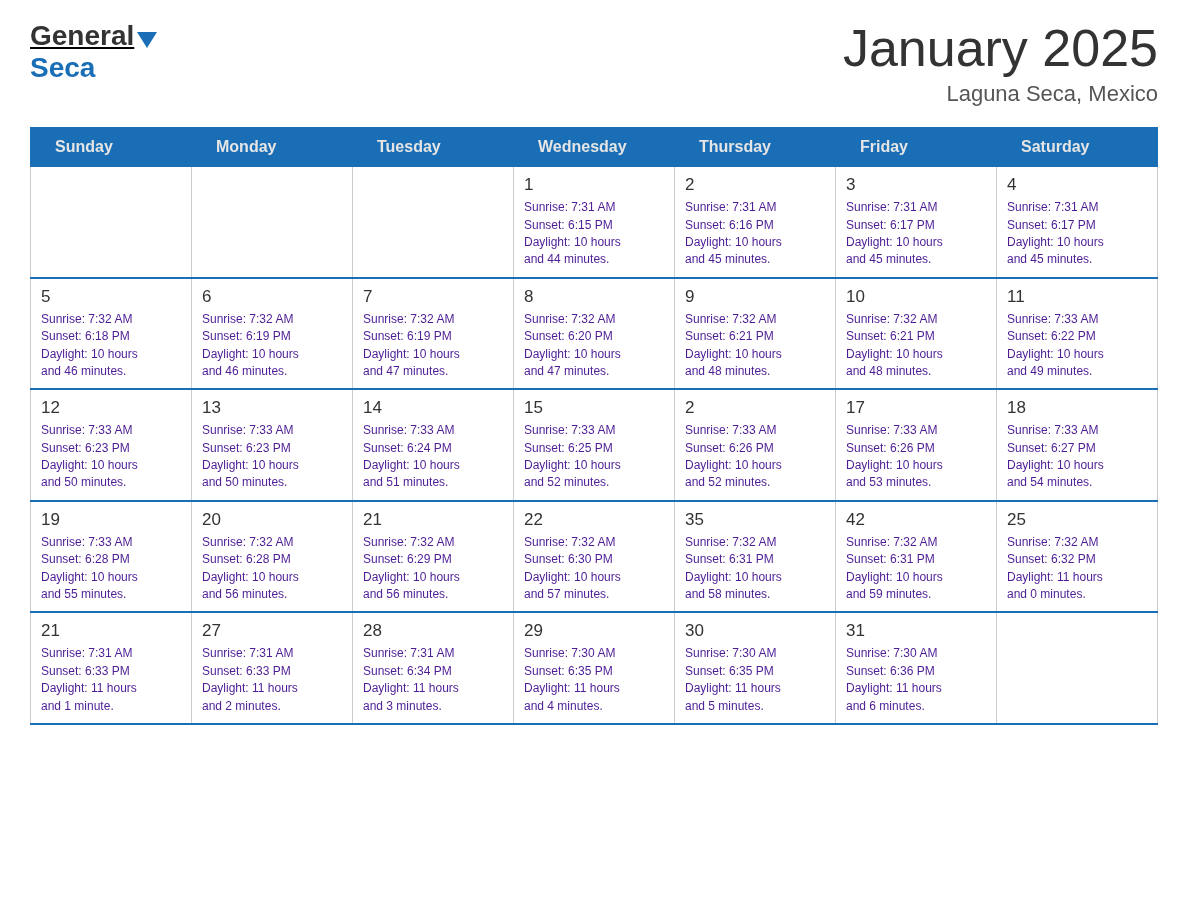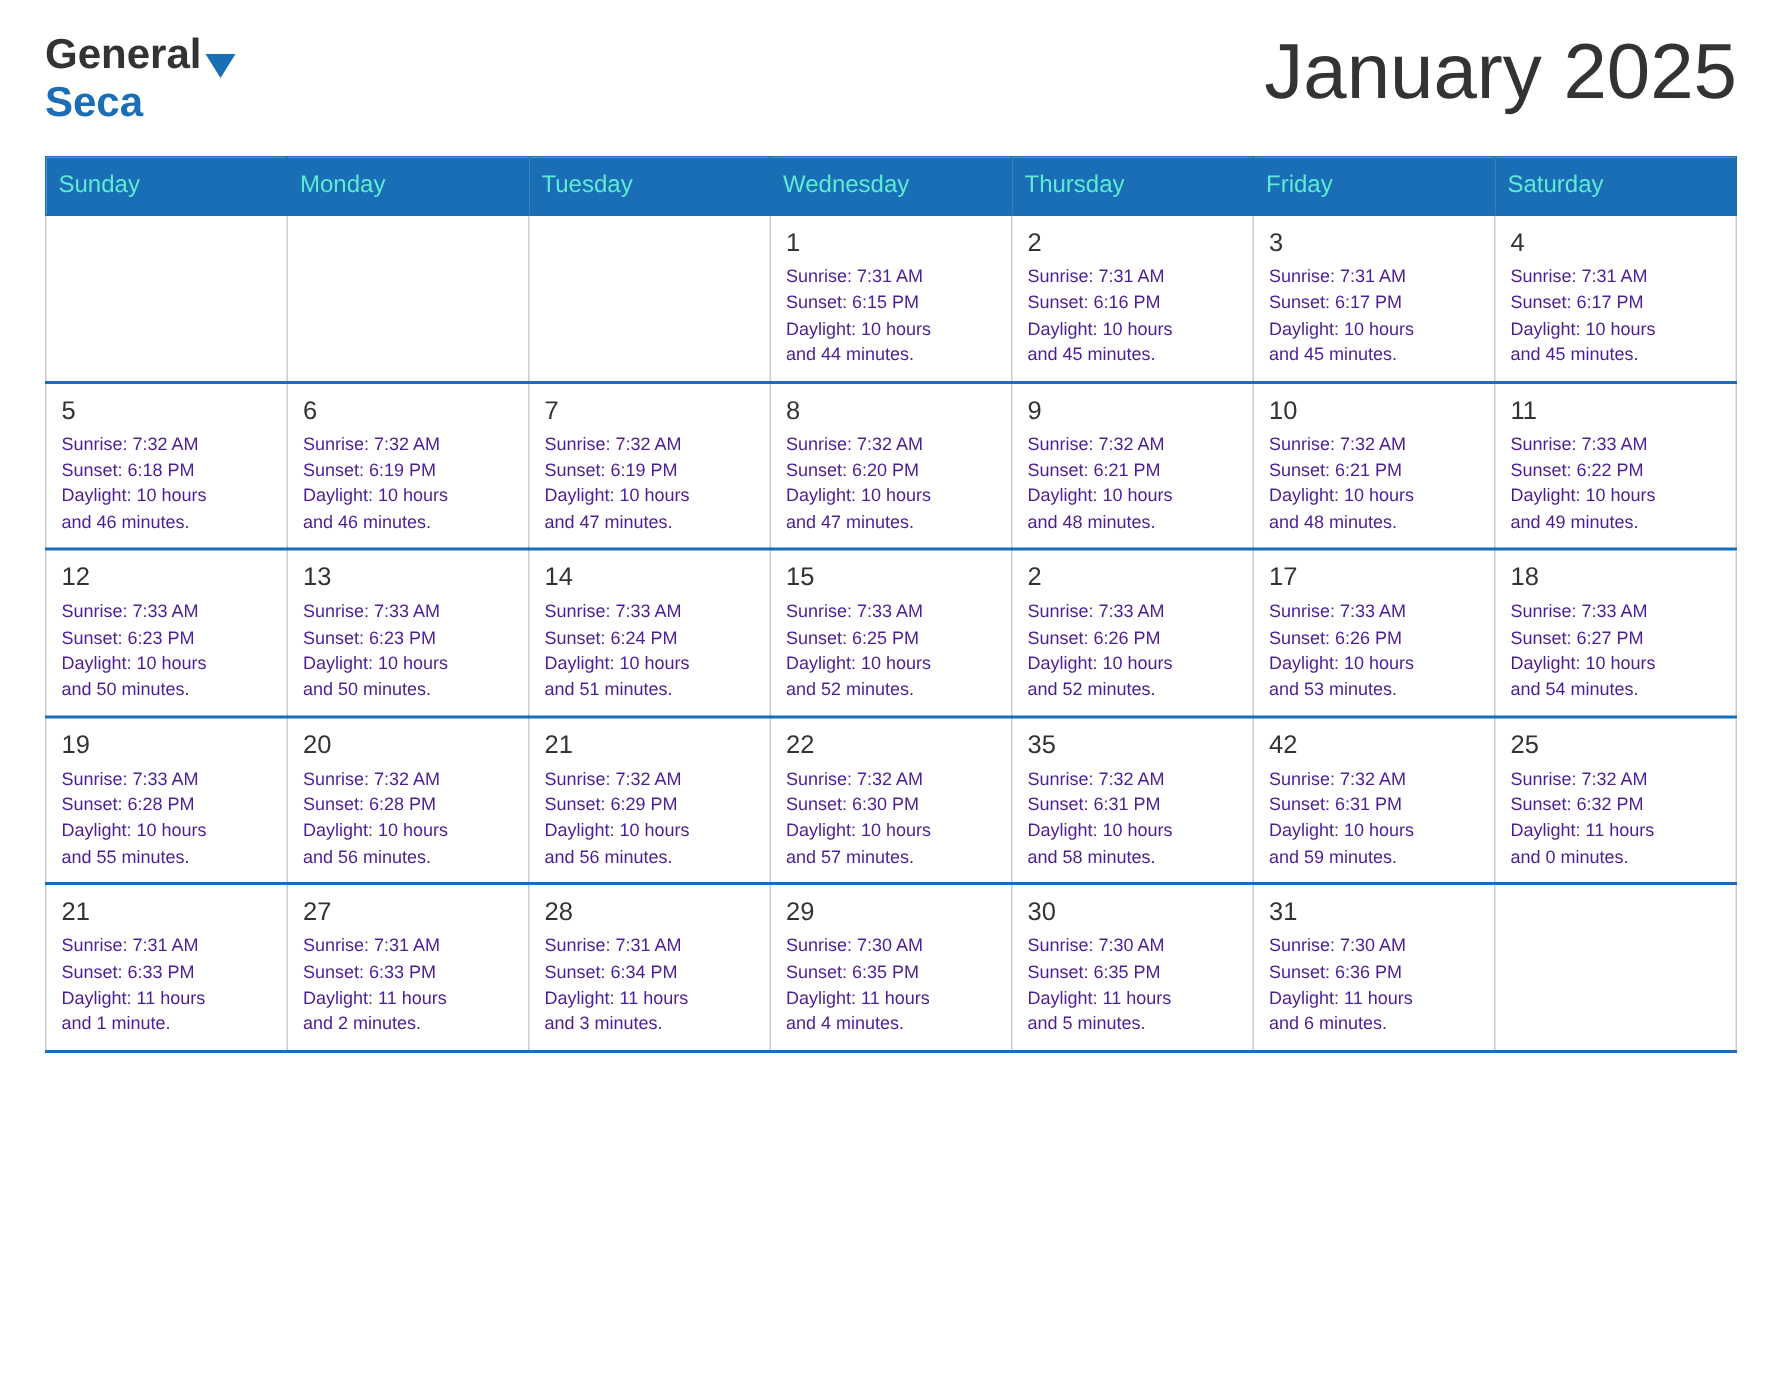"General" .logo-row1 { align-items: flex-end -> flex-start; text-decoration: none -> underline }
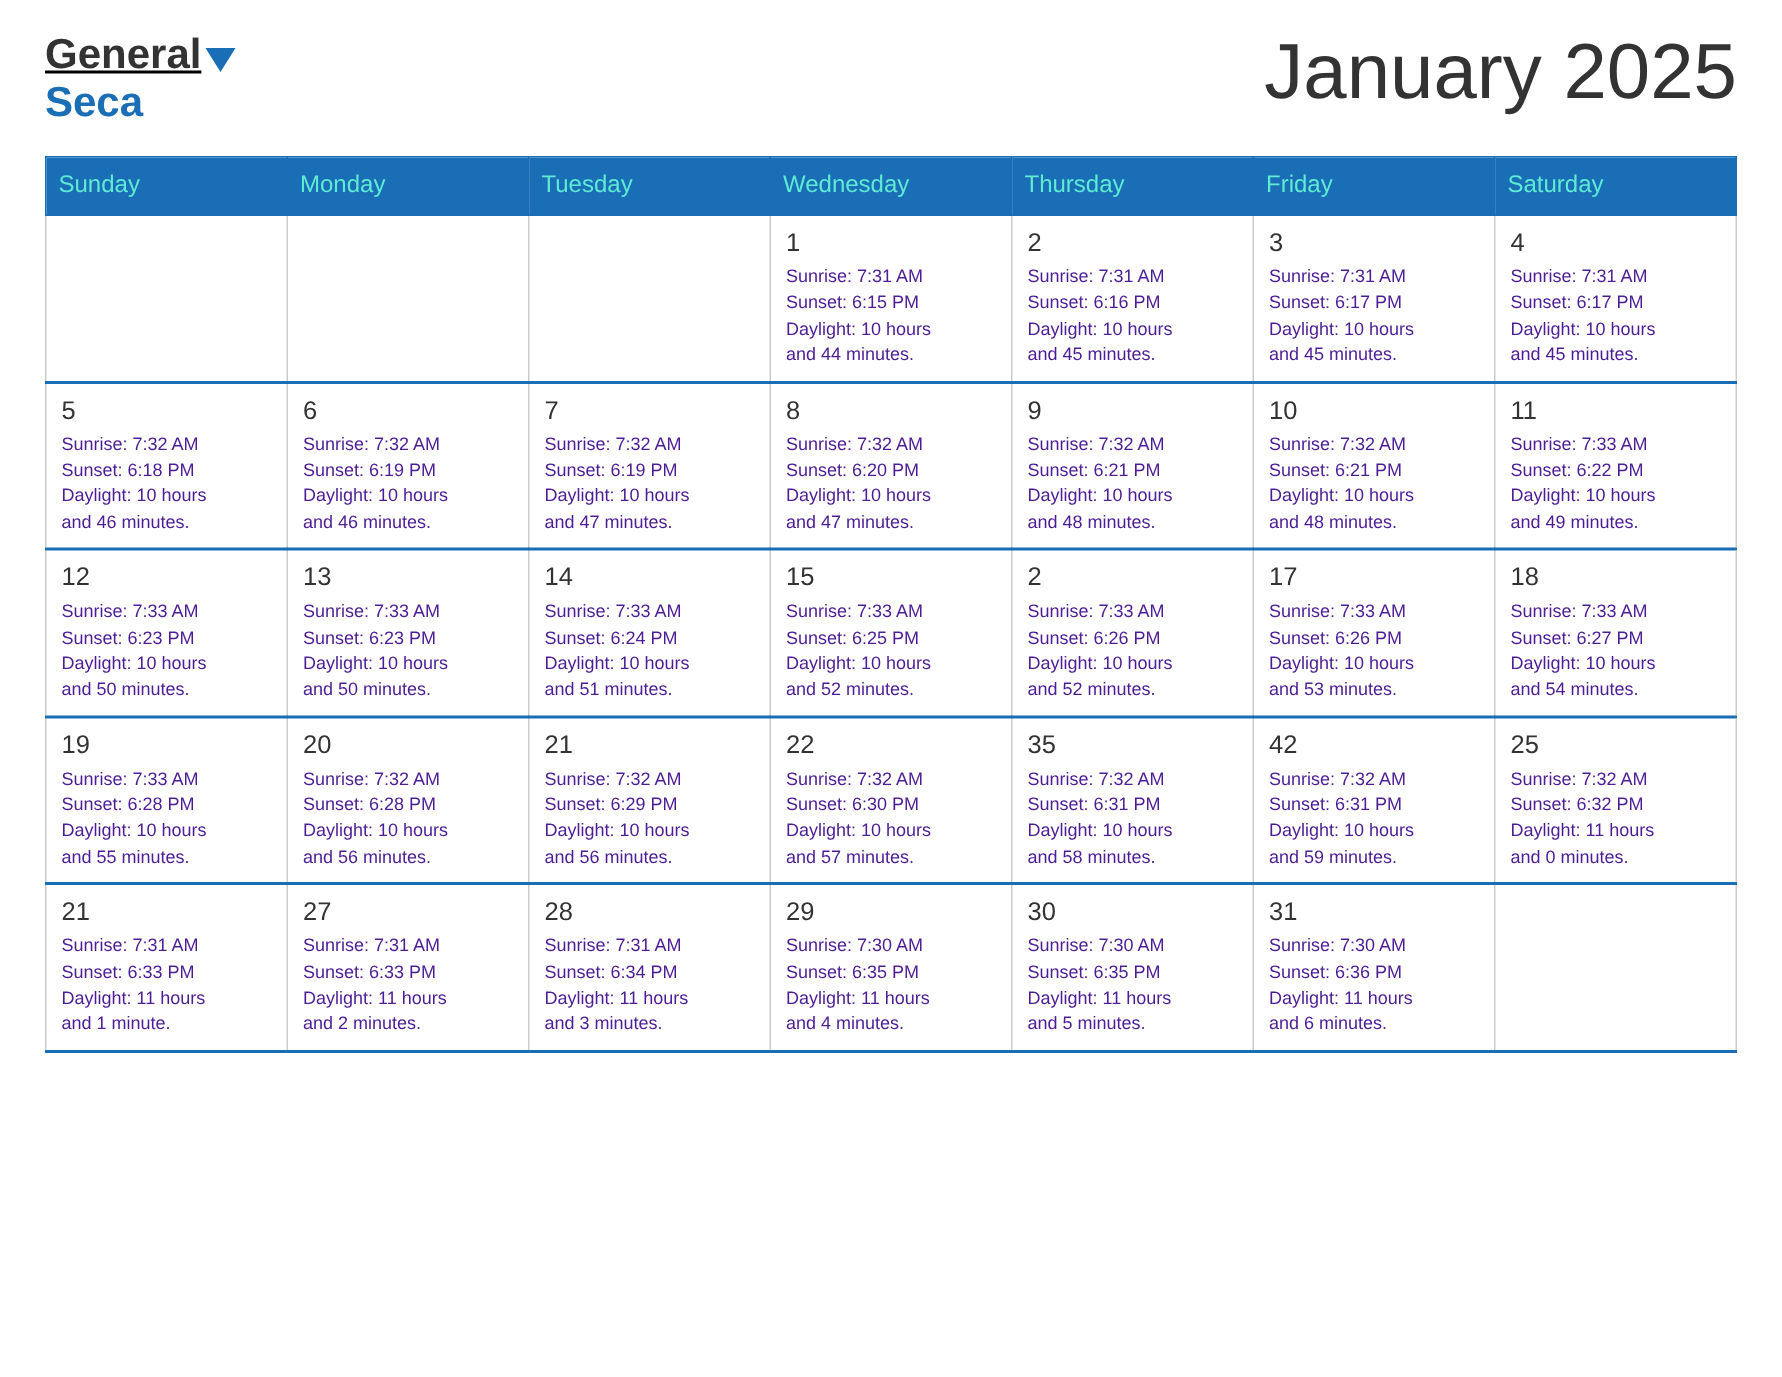"Laguna Seca, Mexico" div.calendar-subtitle { html: none -> <div>Laguna Seca, Mexico</div> }
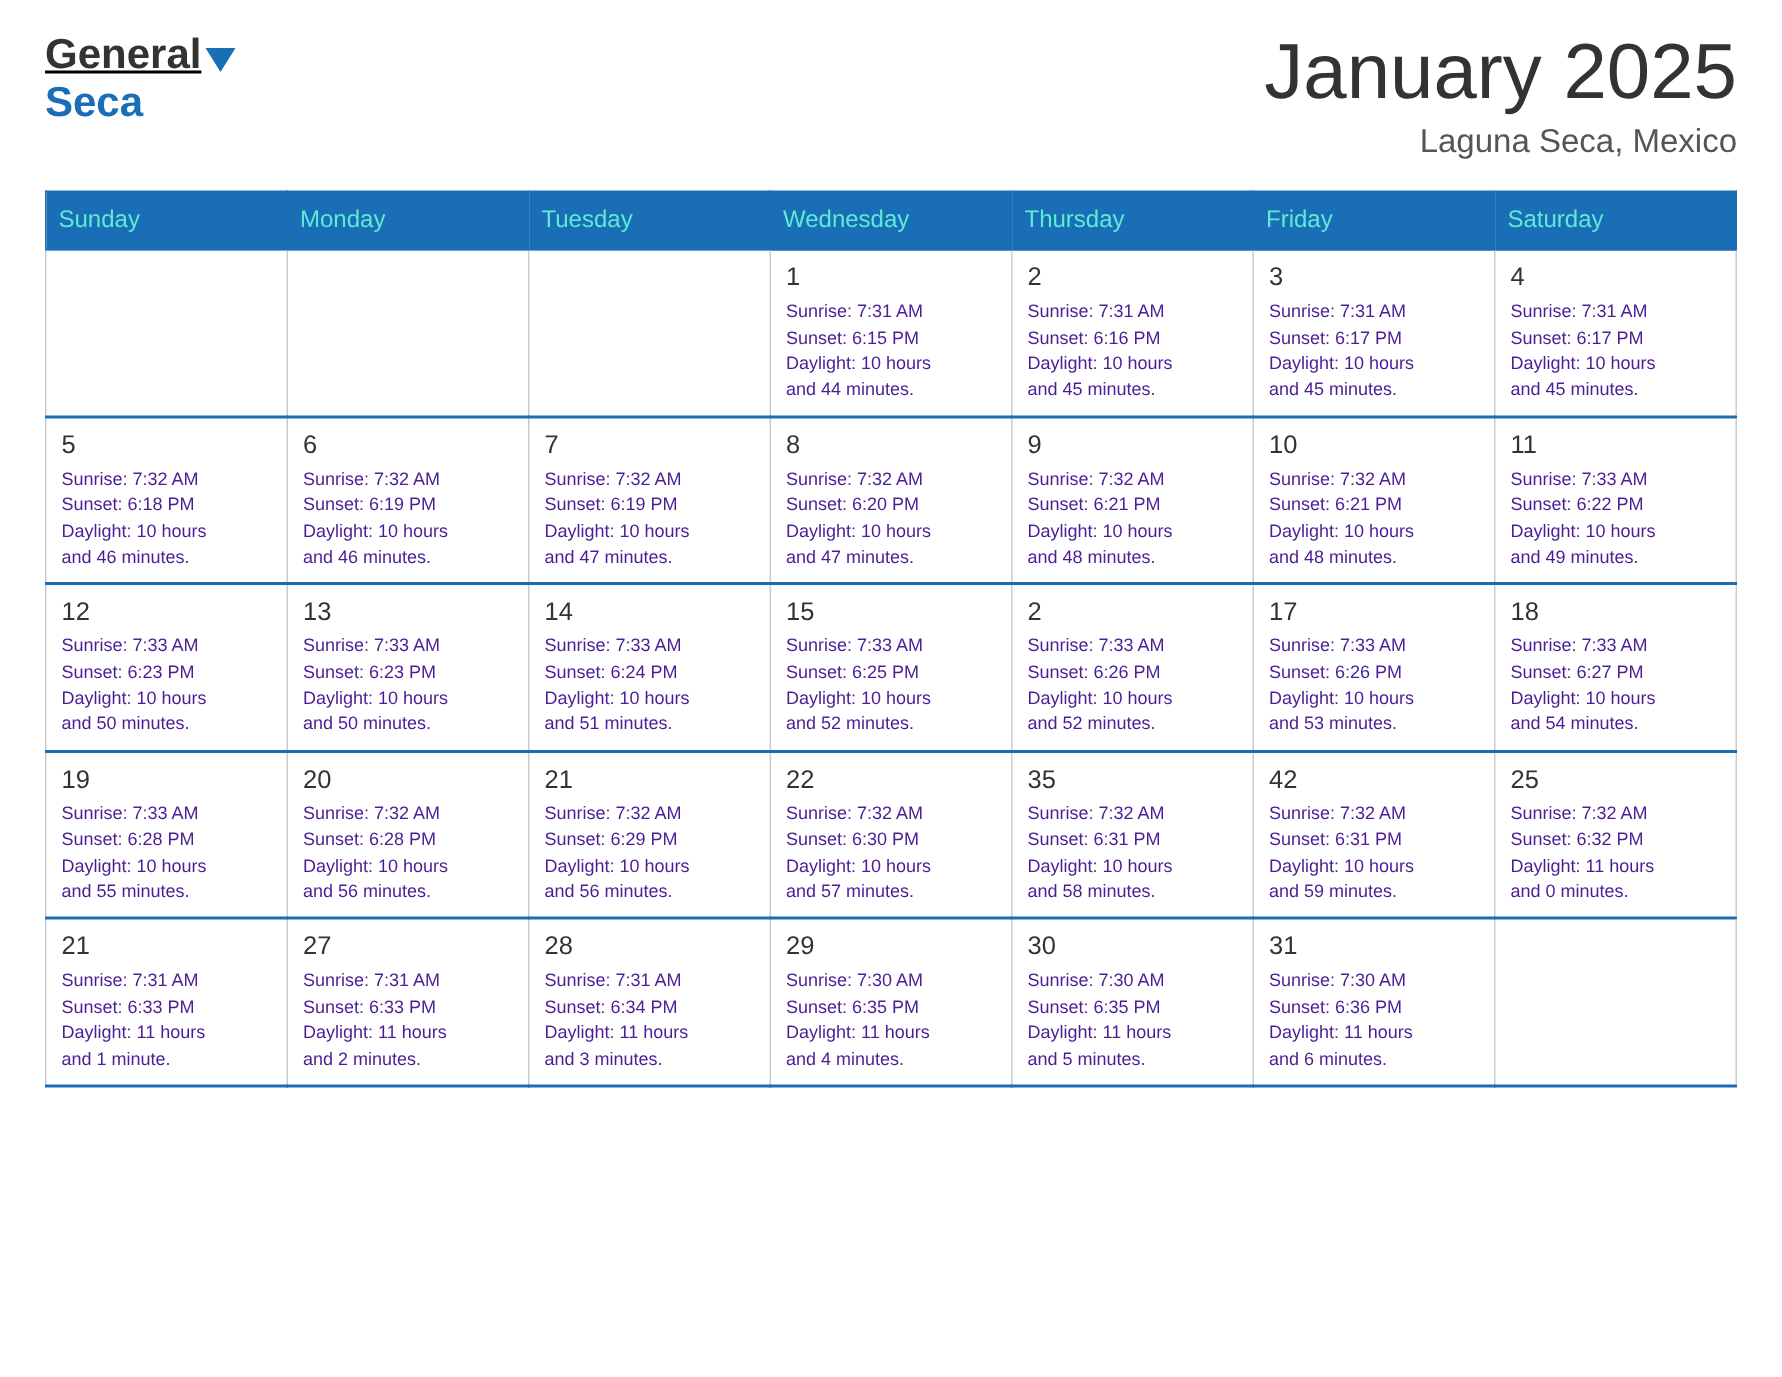"Sunday" thead tr th { color: #5eead4 -> #e5e5e5; font-weight: normal -> bold; padding: 10px 8px -> 10px 24px }
